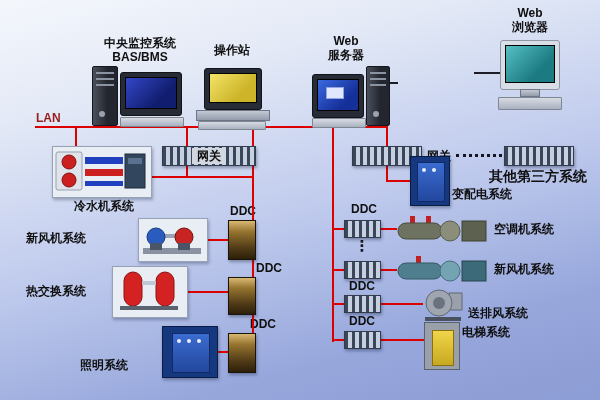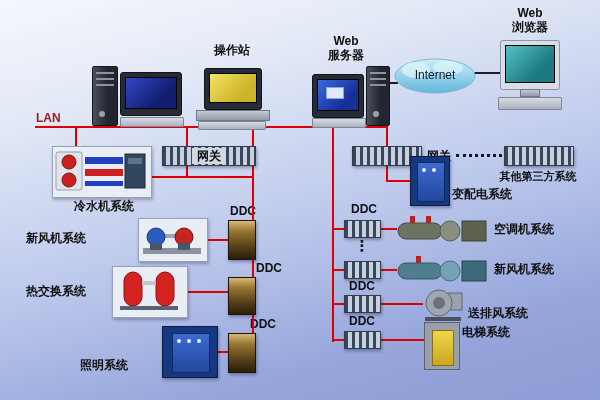"中央监控系统" div.lbl { html: none -> <div> <div>中央监控系统</div> <div>BAS/BMS</div> </div> }
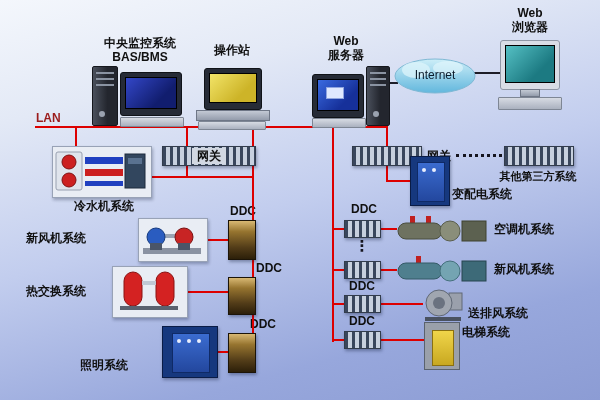"Internet" div.dev { html: <div> <svg> <defs> <linearGradient> <stop></stop> <stop></stop> </linearGradient> </defs> <ellipse></ellipse> <ellipse></ellipse> <ellipse></ellipse> </svg> <div>Internet</div> </div> -> none }
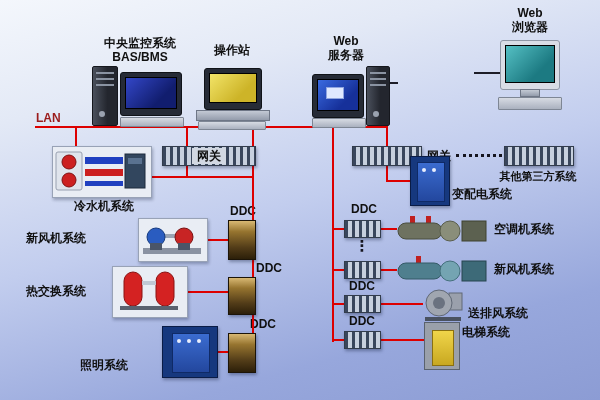"其他第三方系统" .lbl.sm { font-size: 11px -> 14px }
